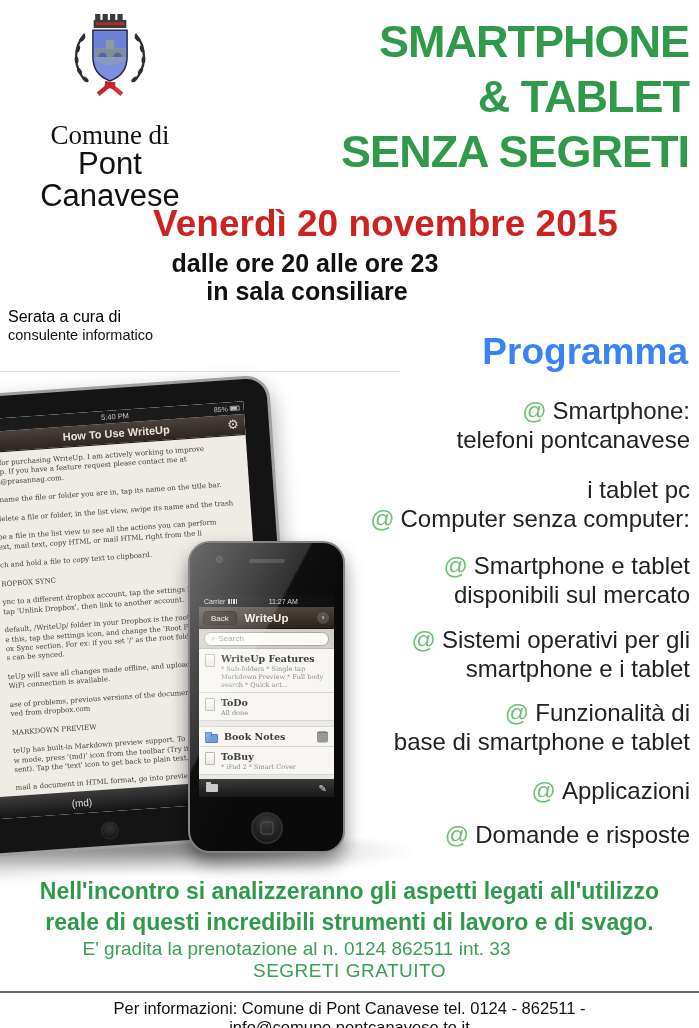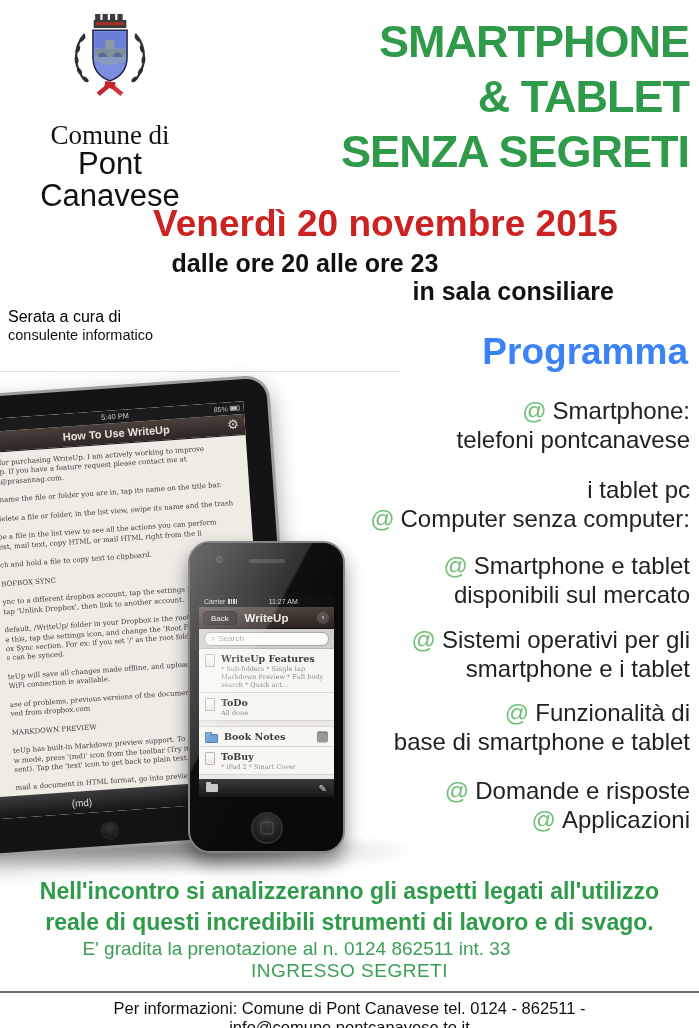"in sala consiliare" .event-place { text-align: right -> center }
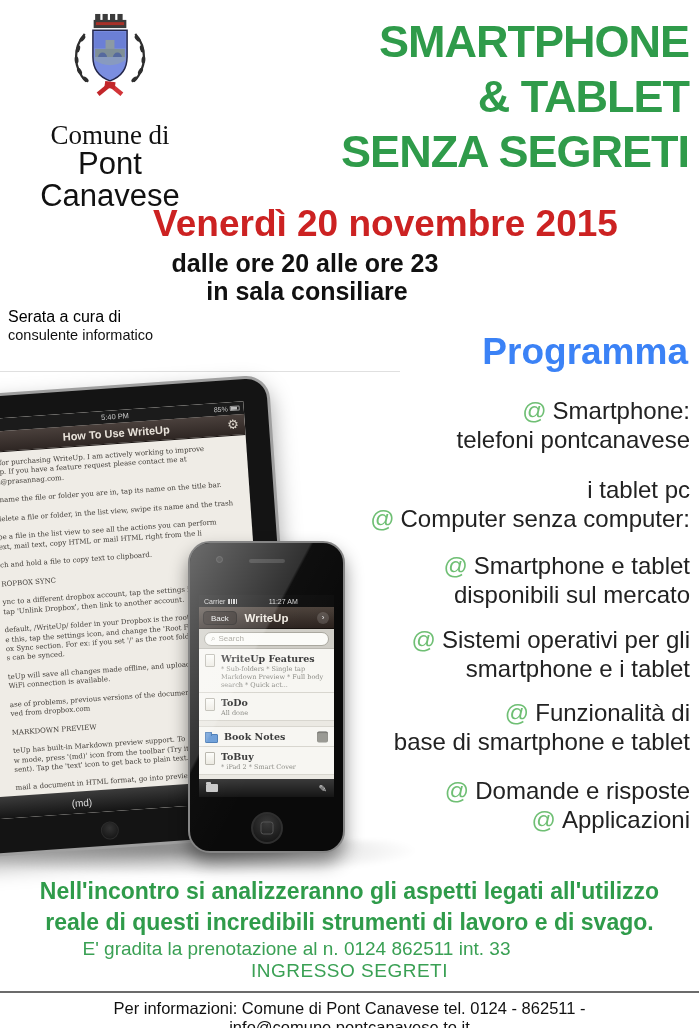"@ Domande e risposte" div.prog-item { order: before "@ Applicazioni" -> after "@ Applicazioni" }
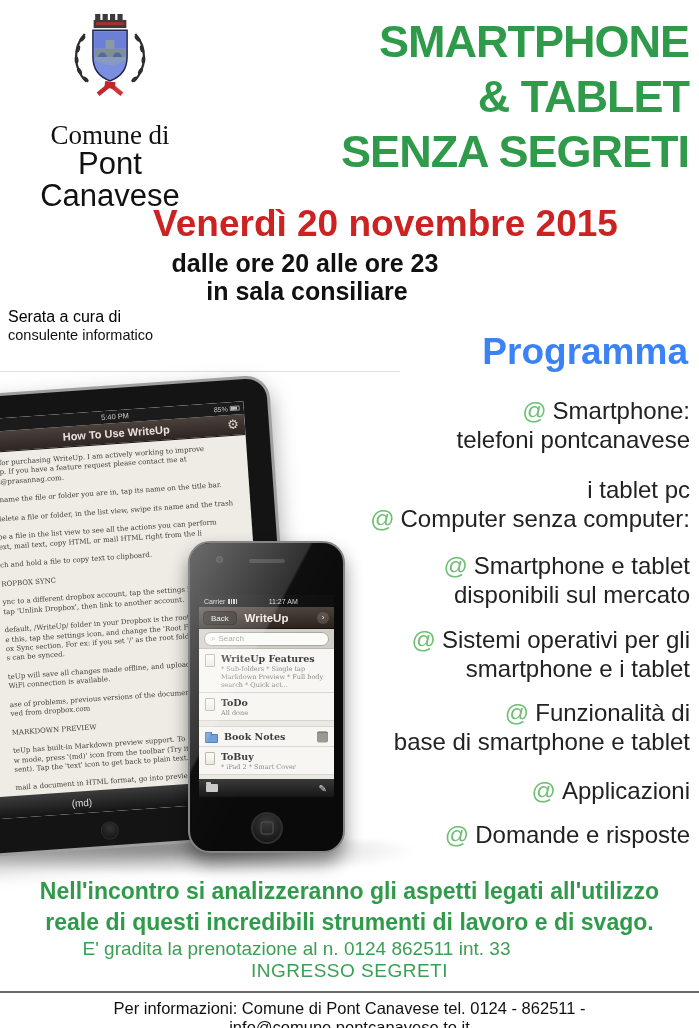"INGRESSO SEGRETI" div.free-entry { text: INGRESSO SEGRETI -> SEGRETI GRATUITO }
